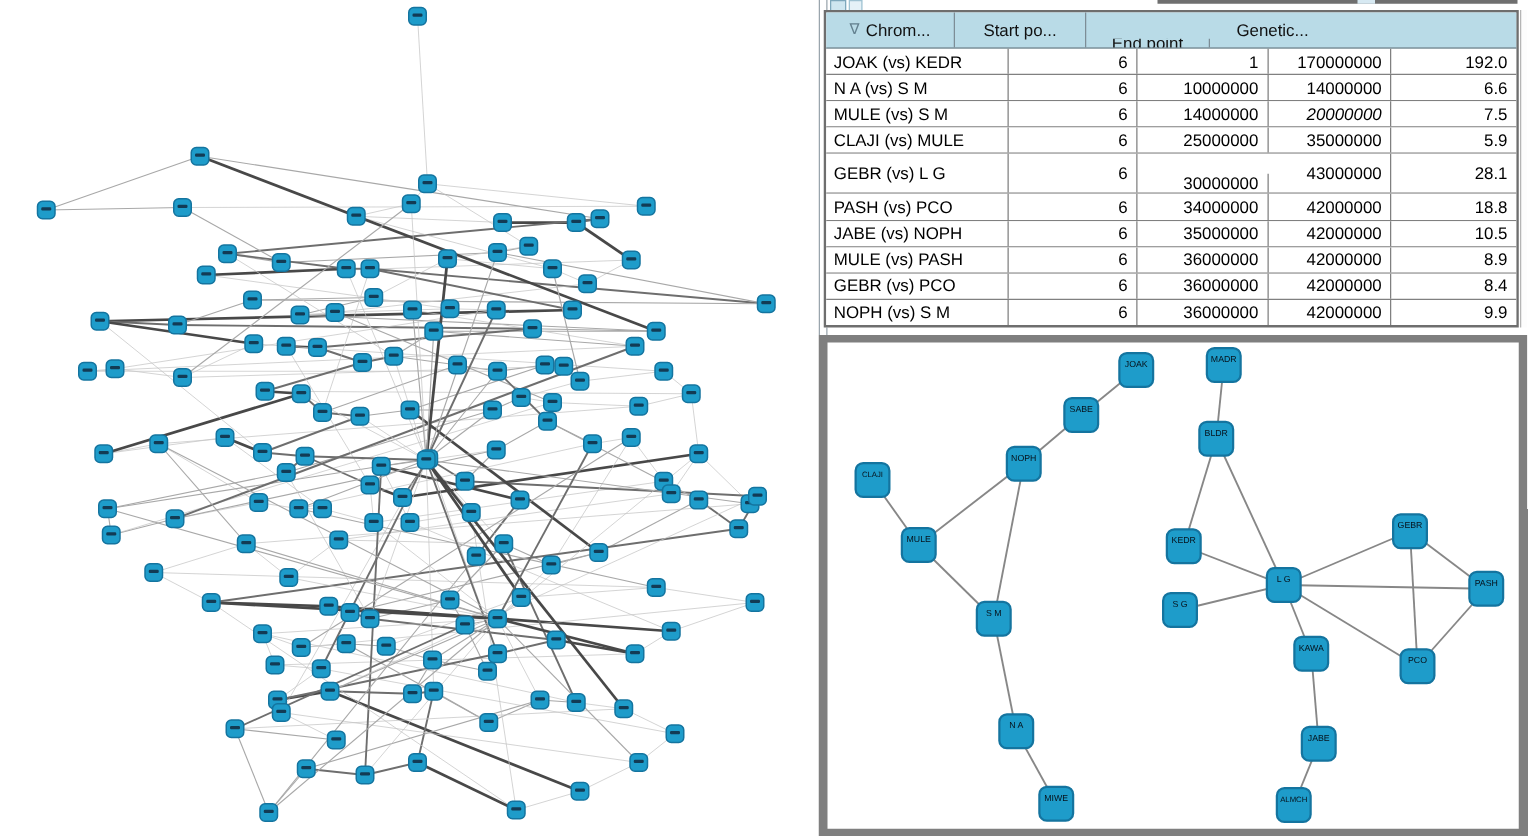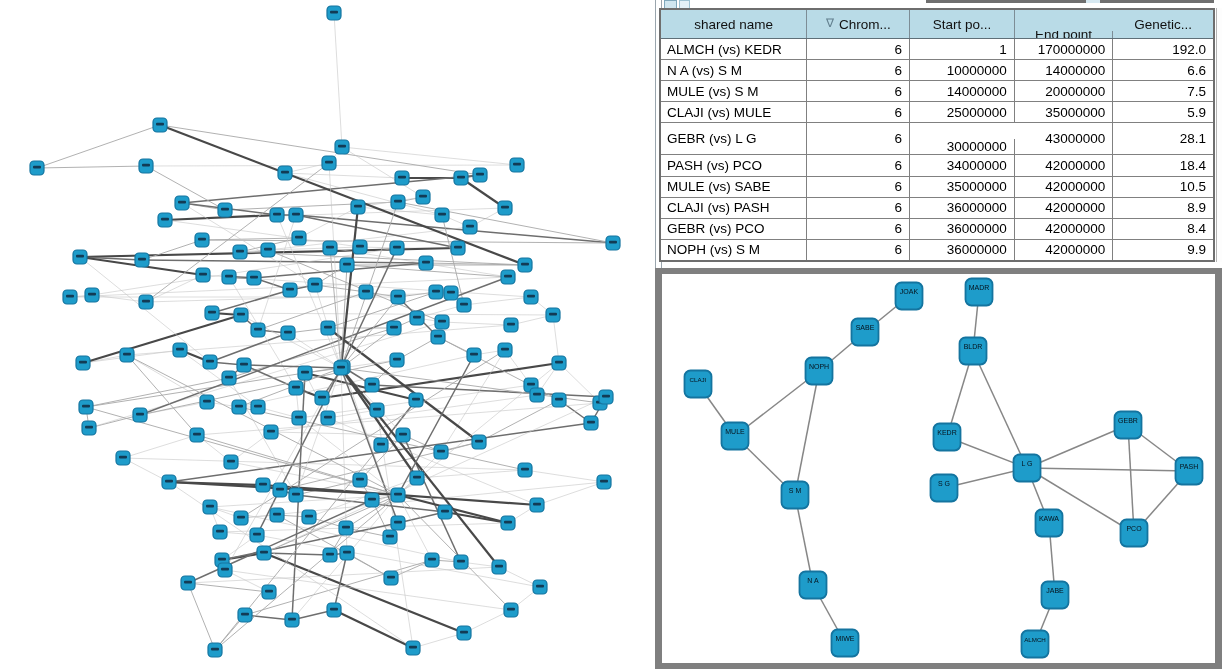"shared name" div.th { html: <div> <span>shared name</span> </div> -> none }
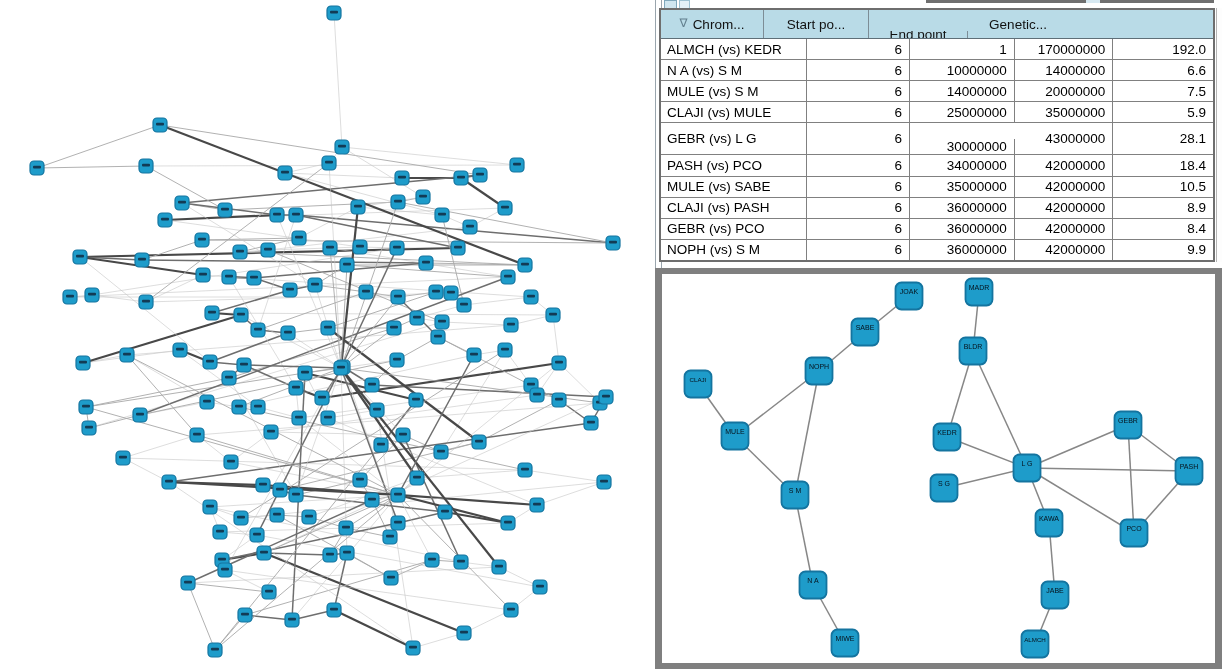"ALMCH (vs) KEDR" div.td { text: ALMCH -> JOAK }
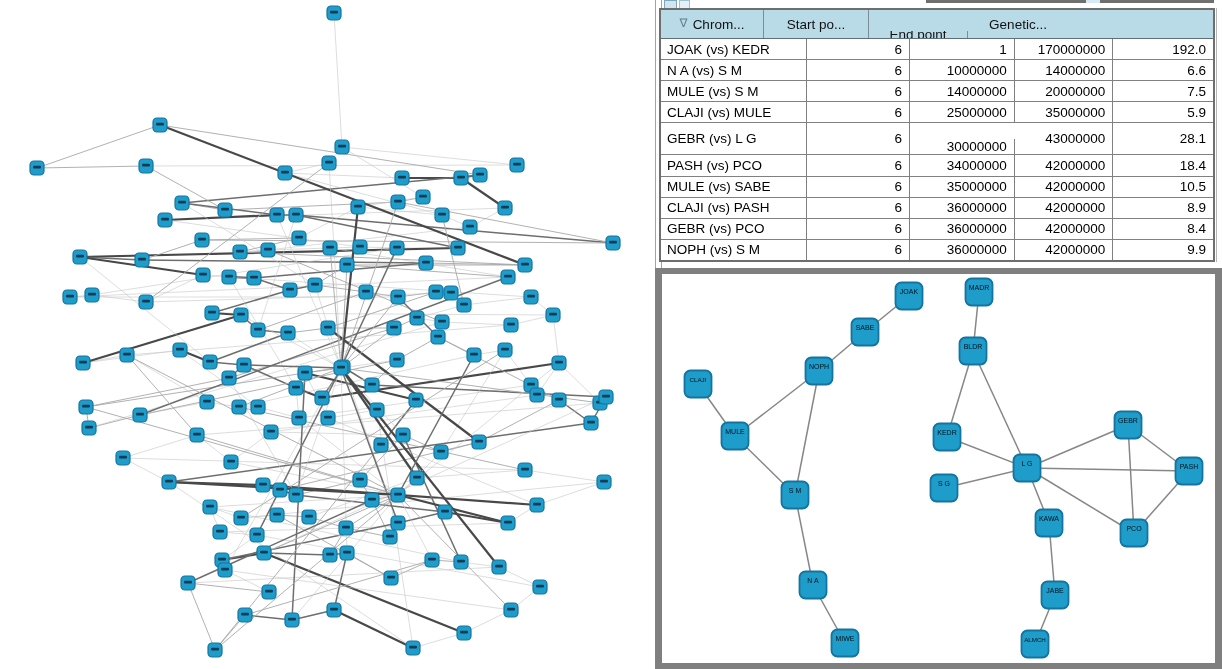"20000000" div.td { font-style: none -> italic }
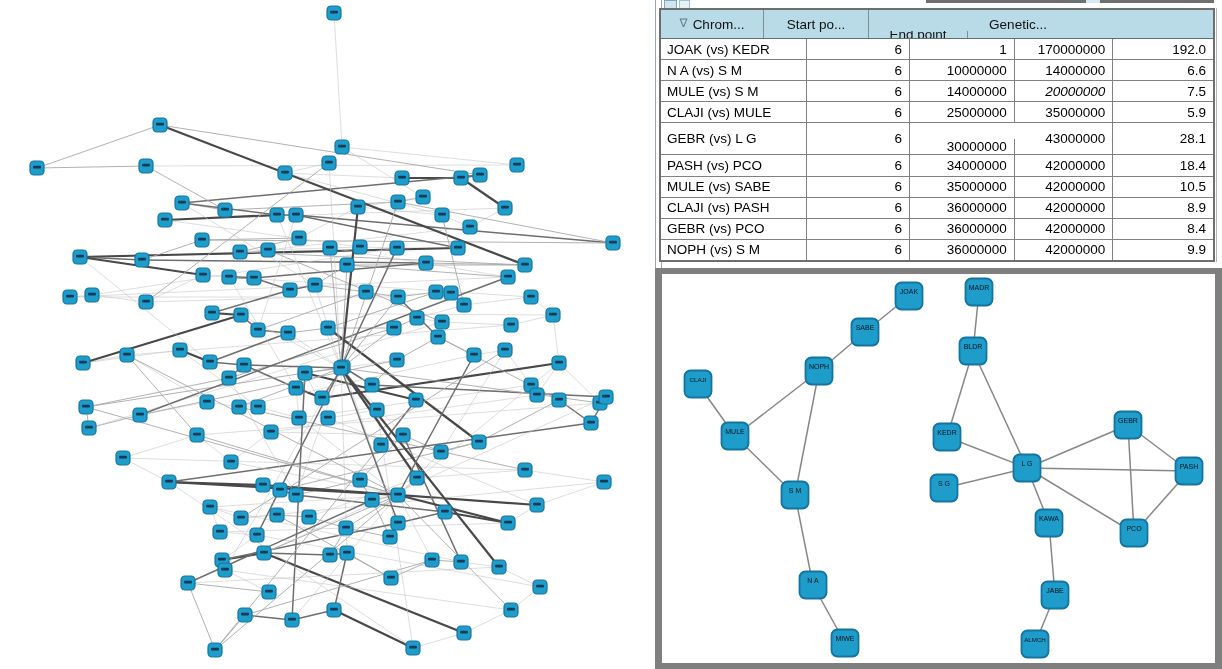"18.4" div.td { text: 18.4 -> 18.8 }
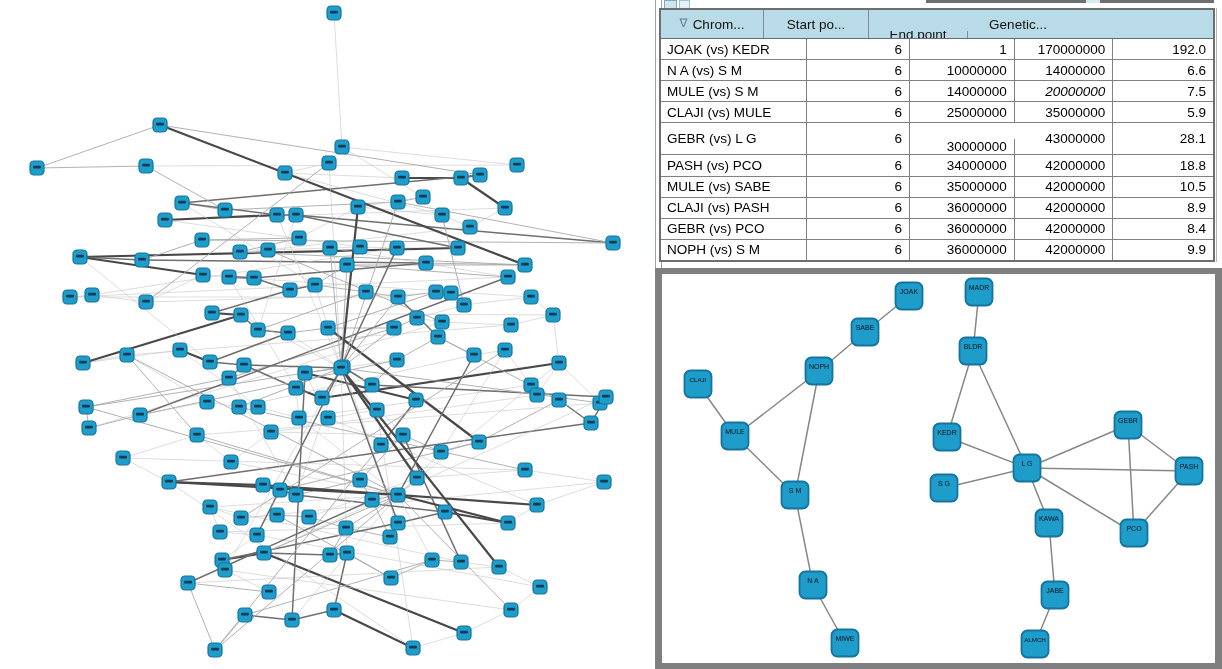"MULE (vs) SABE" div.td { text: MULE (vs) SABE -> JABE (vs) NOPH }
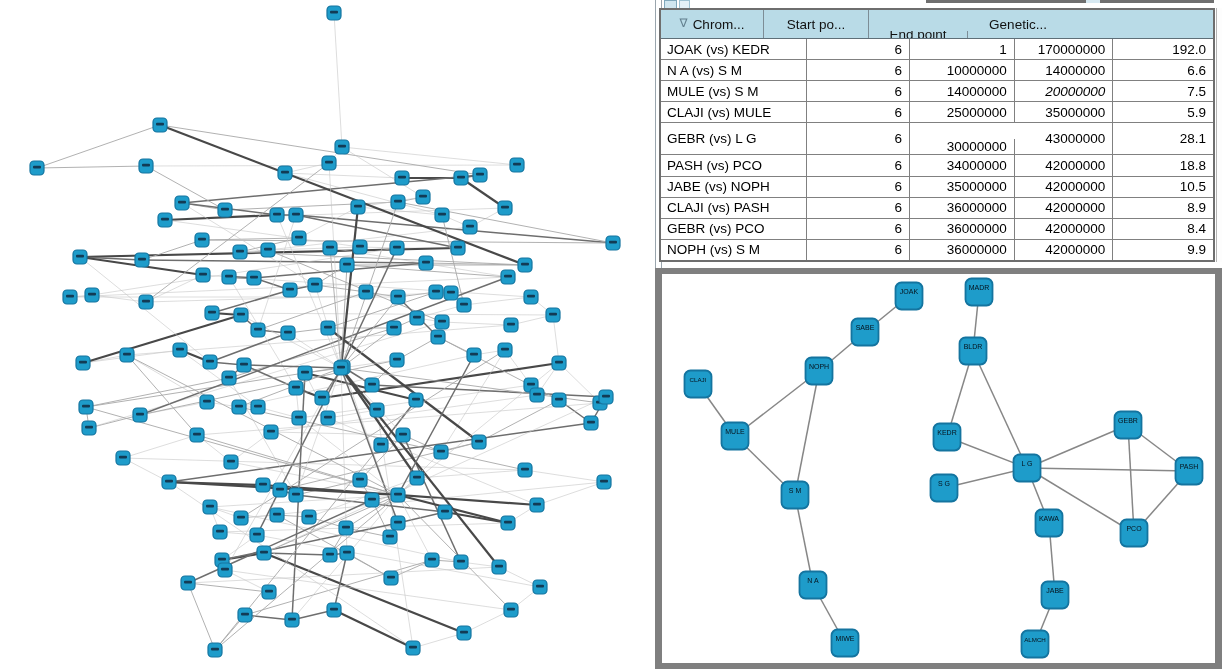"CLAJI (vs) PASH" div.td { text: CLAJI -> MULE }
